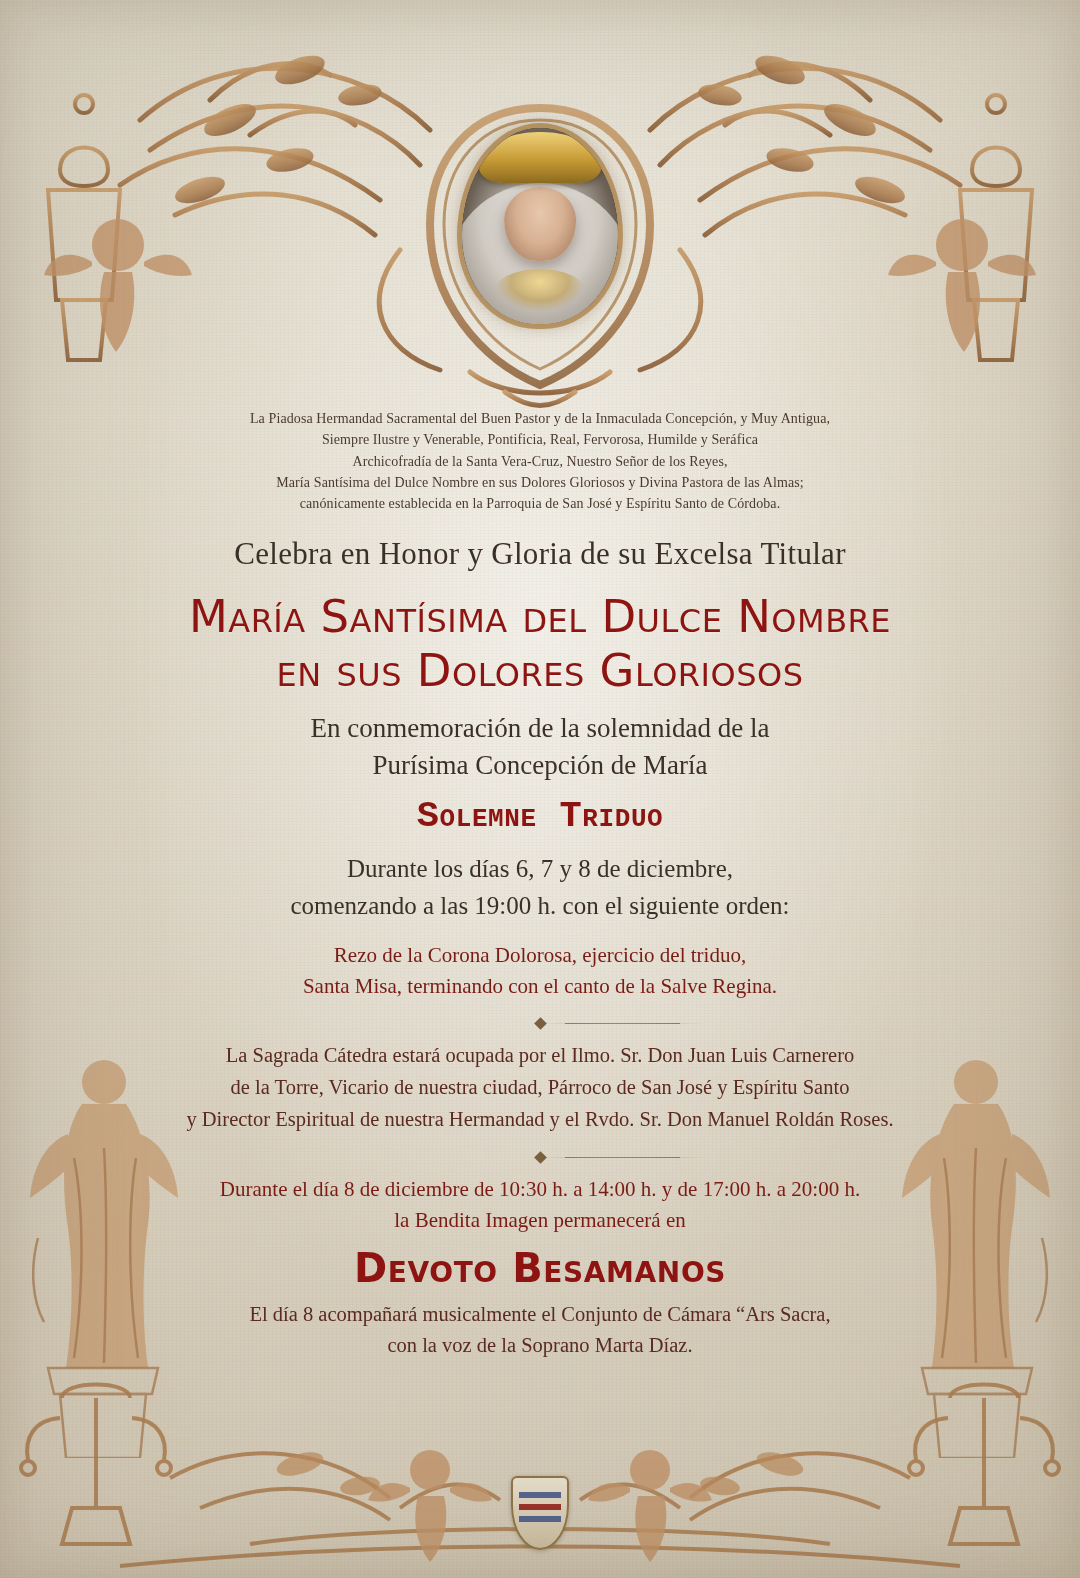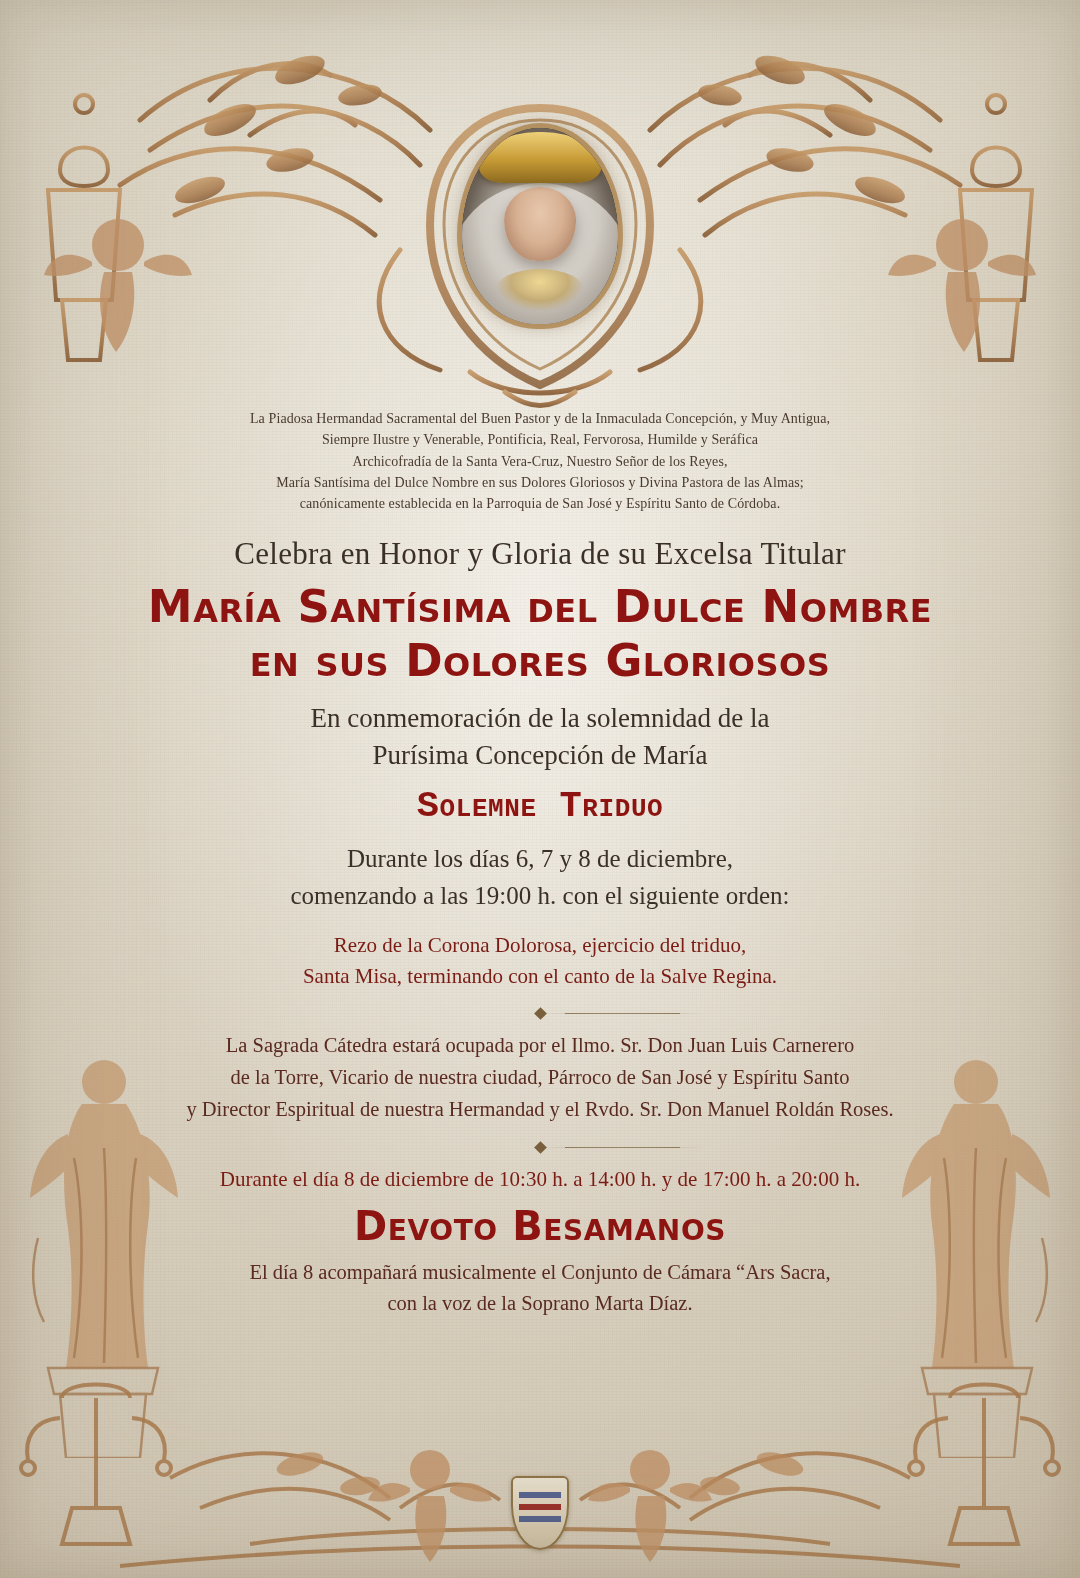"María Santísima del Dulce Nombre" .titular { font-weight: bold -> normal; margin-top: 10px -> 20px }
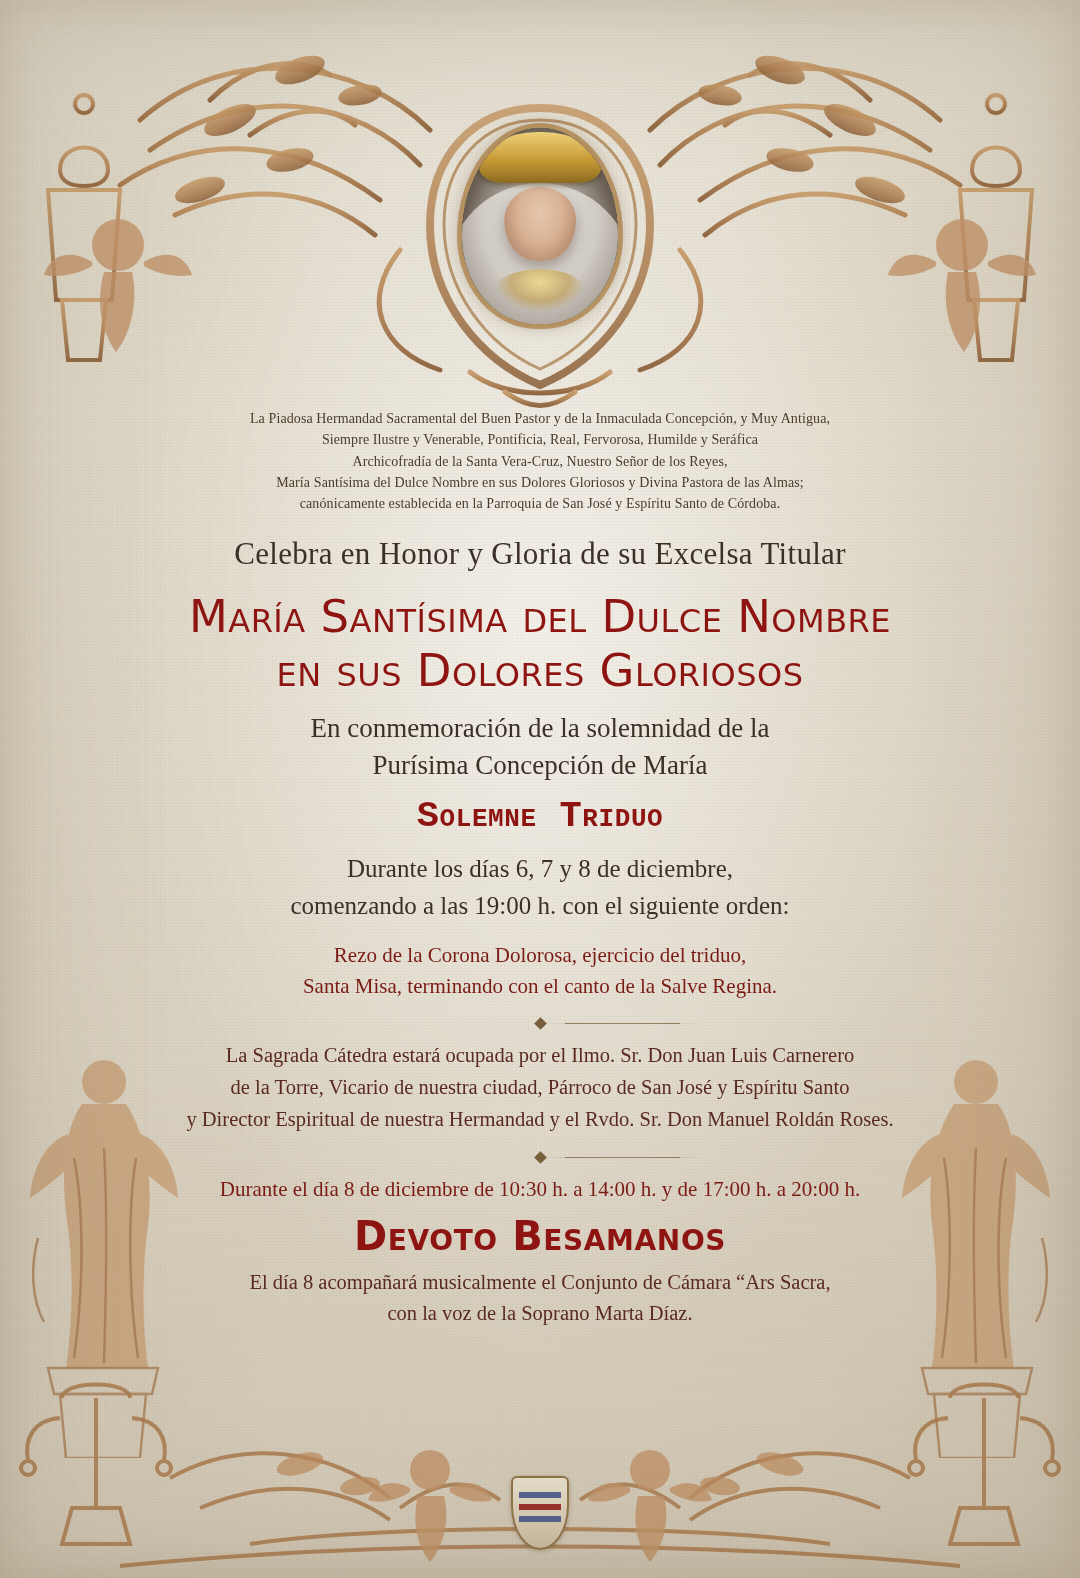"la Bendita Imagen permanecerá en" span.ln { html: none -> <span>la Bendita Imagen permanecerá en</span> }
